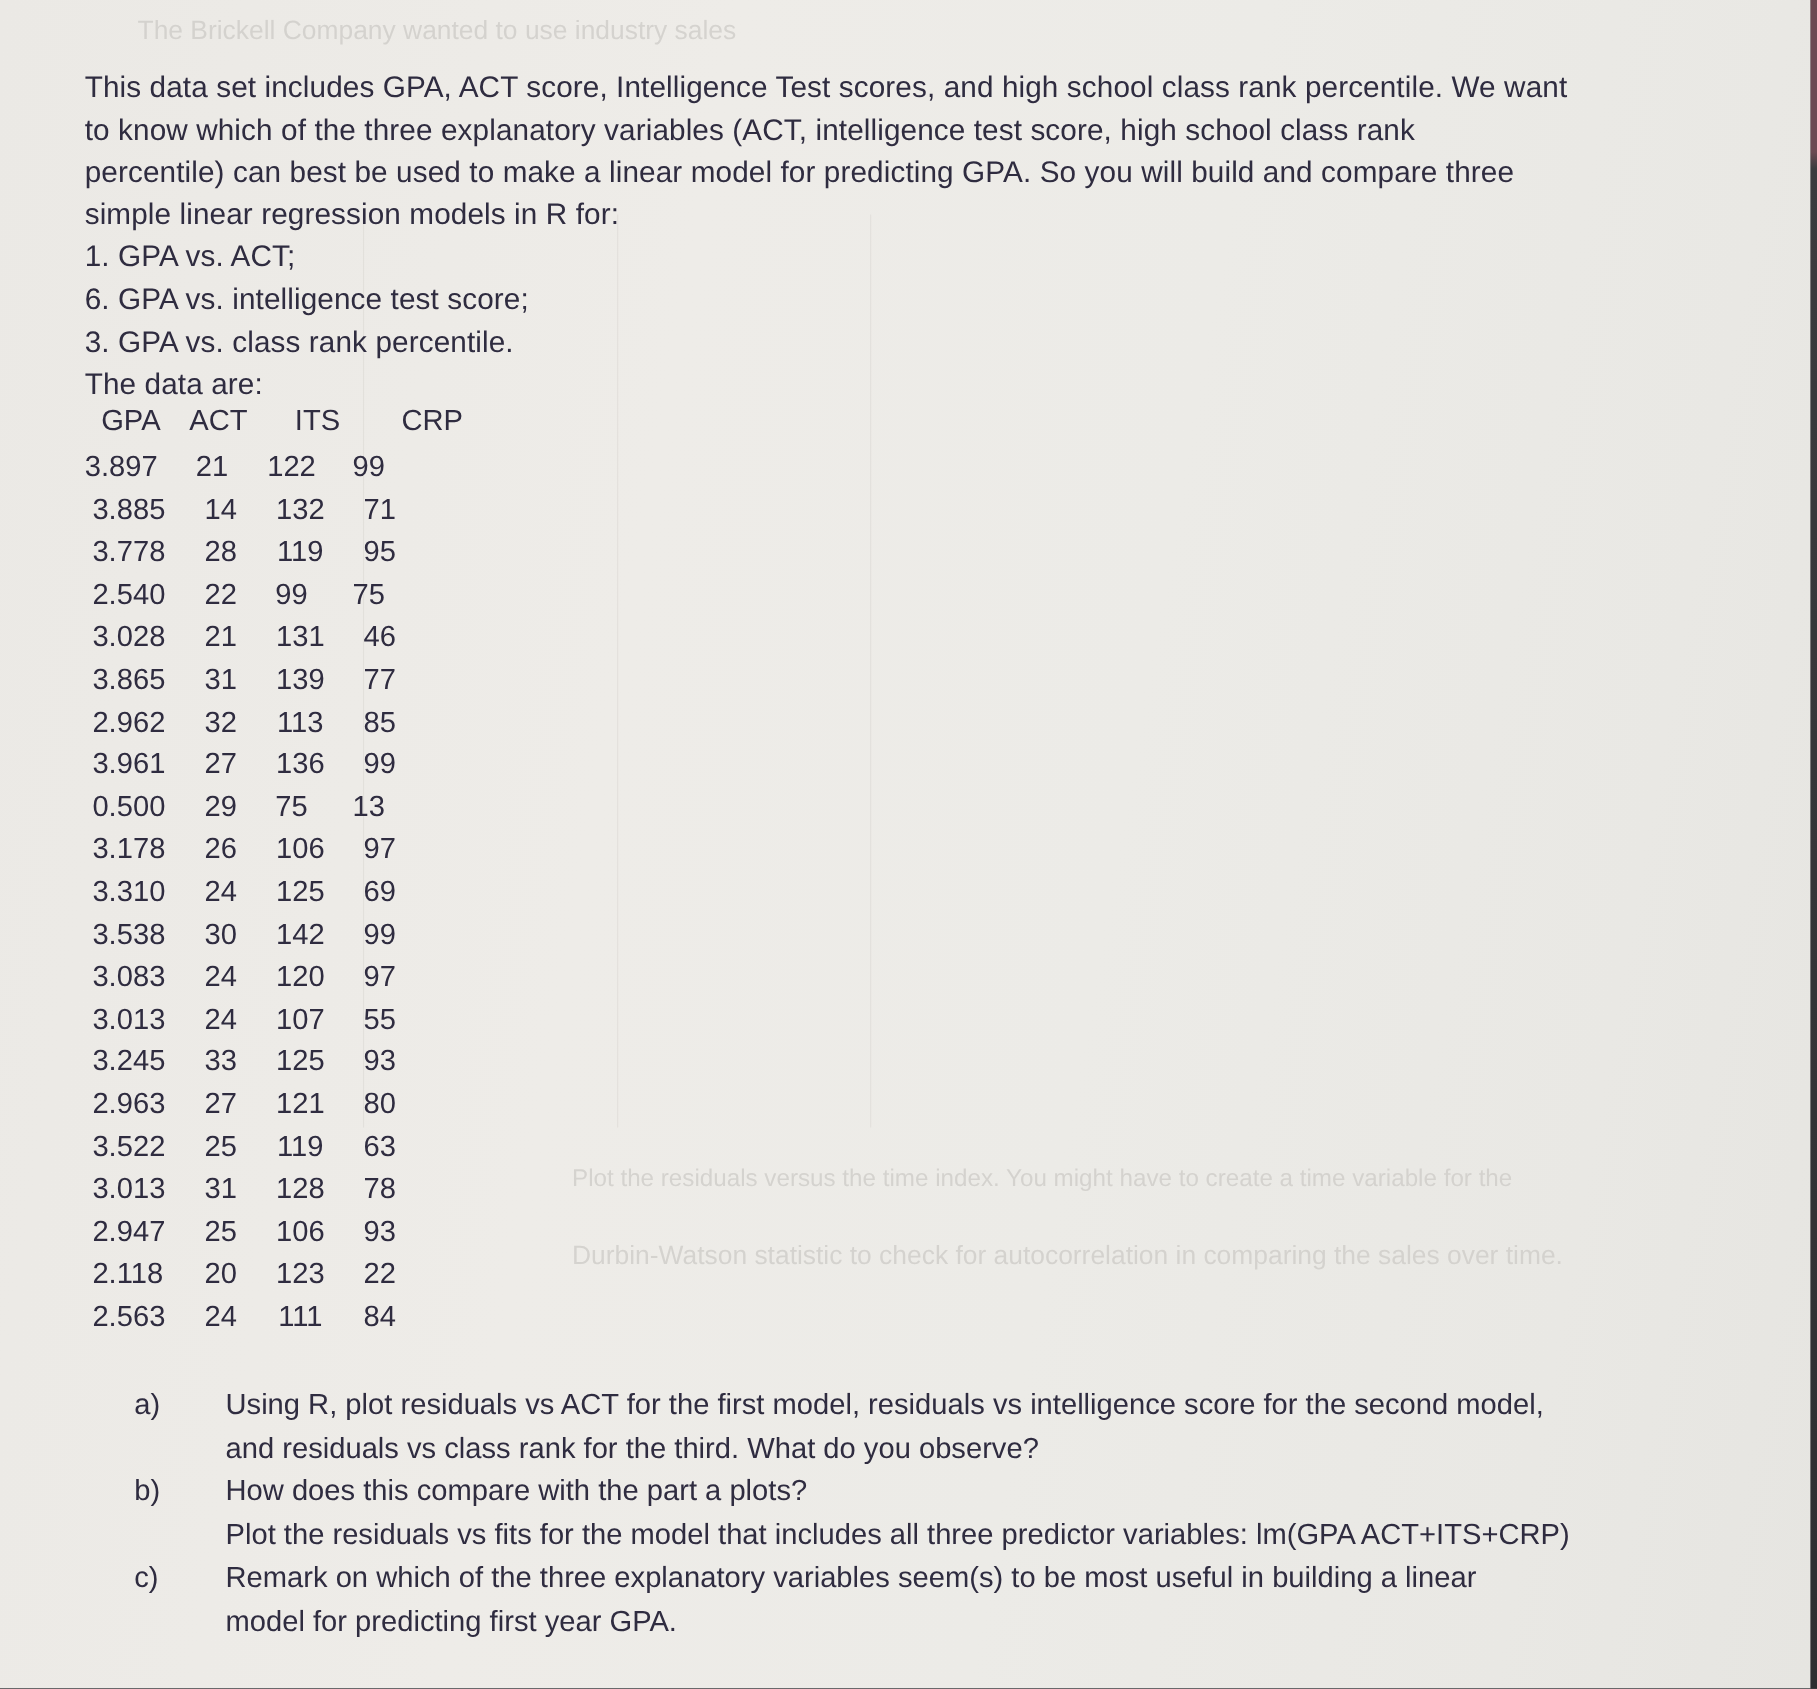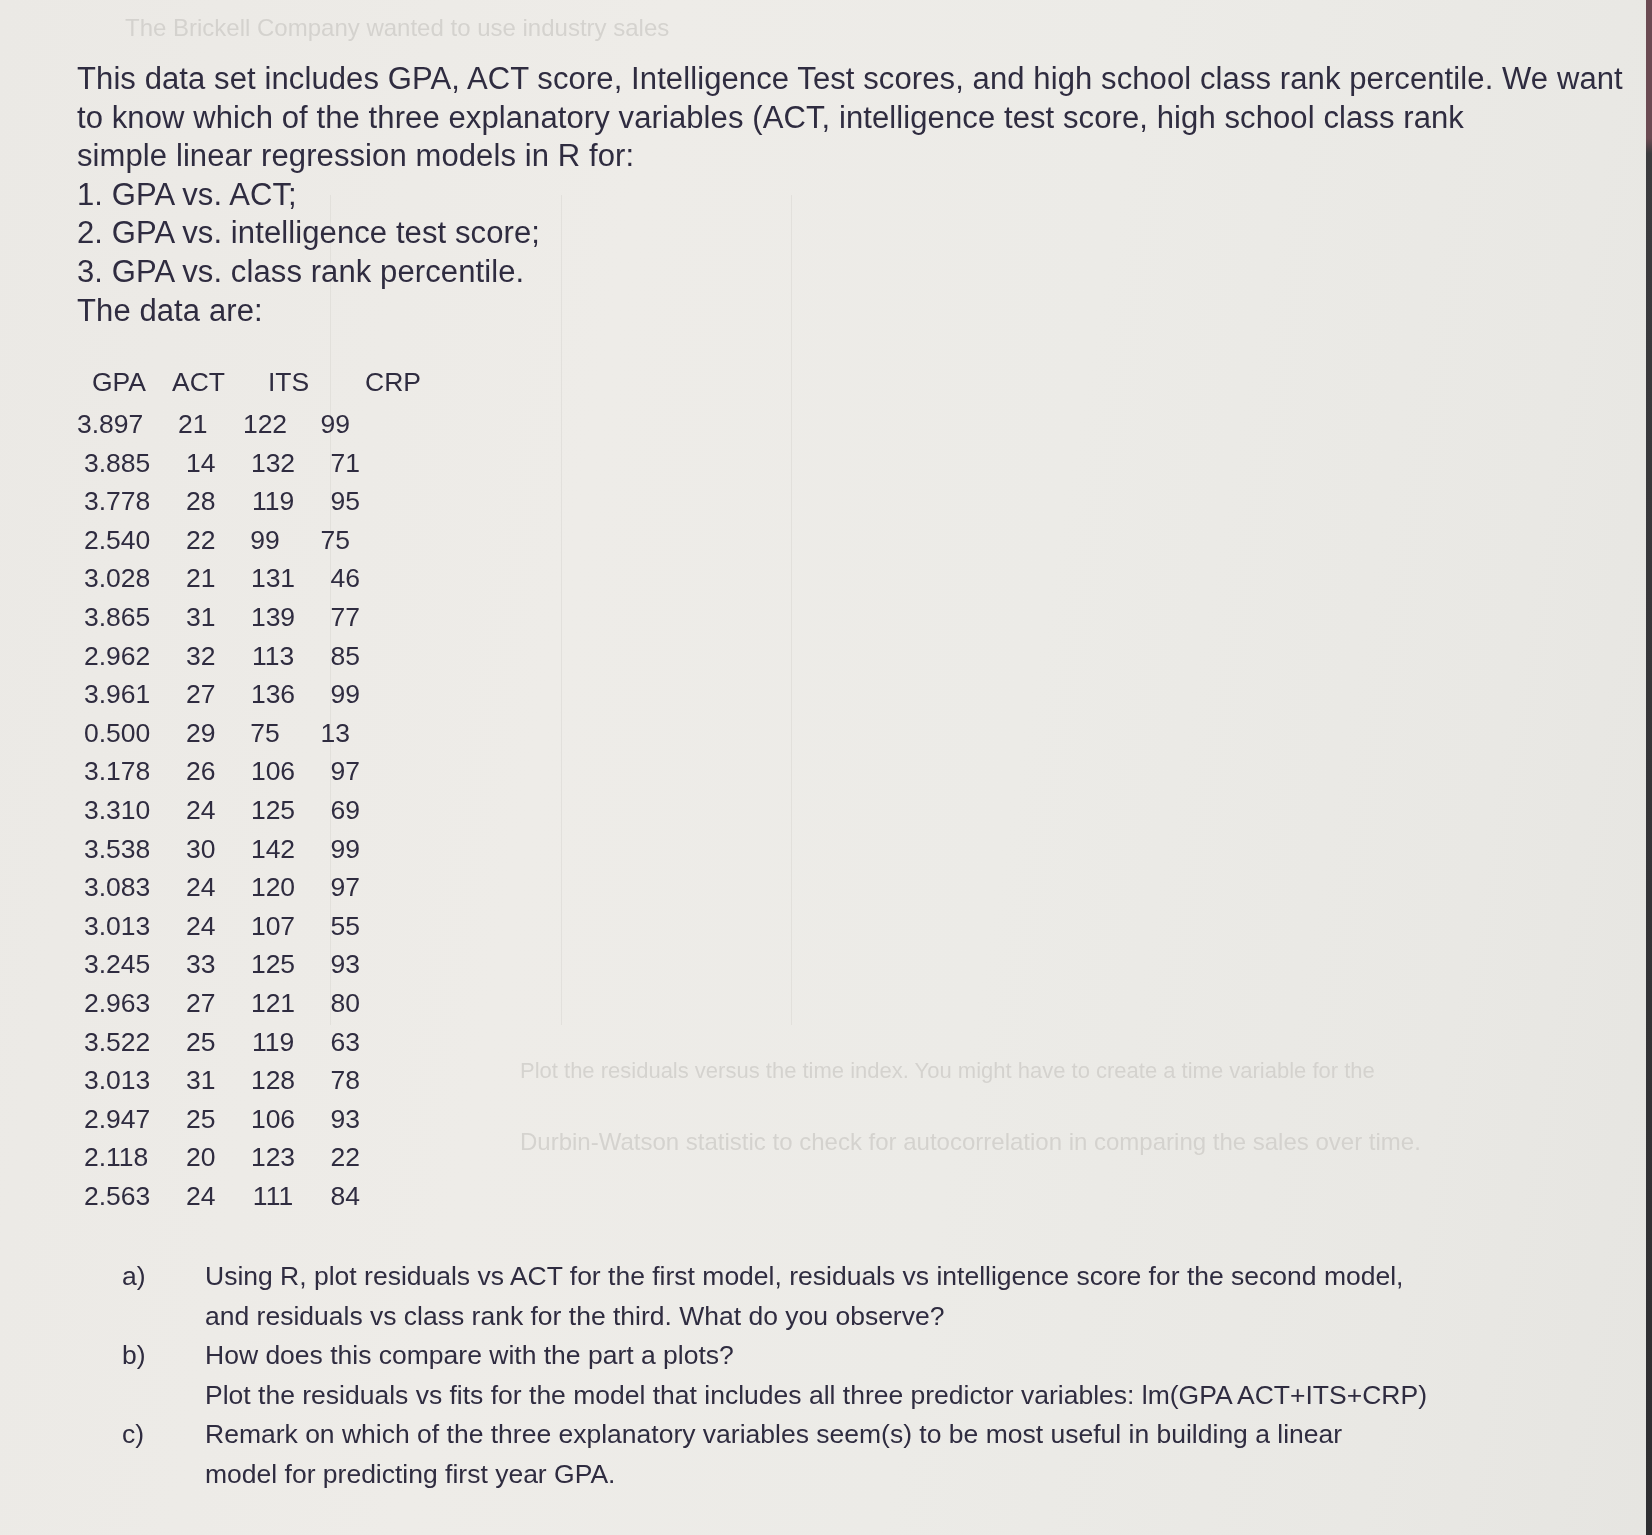"This data set includes GPA," .text { font-size: 31px -> 27px }
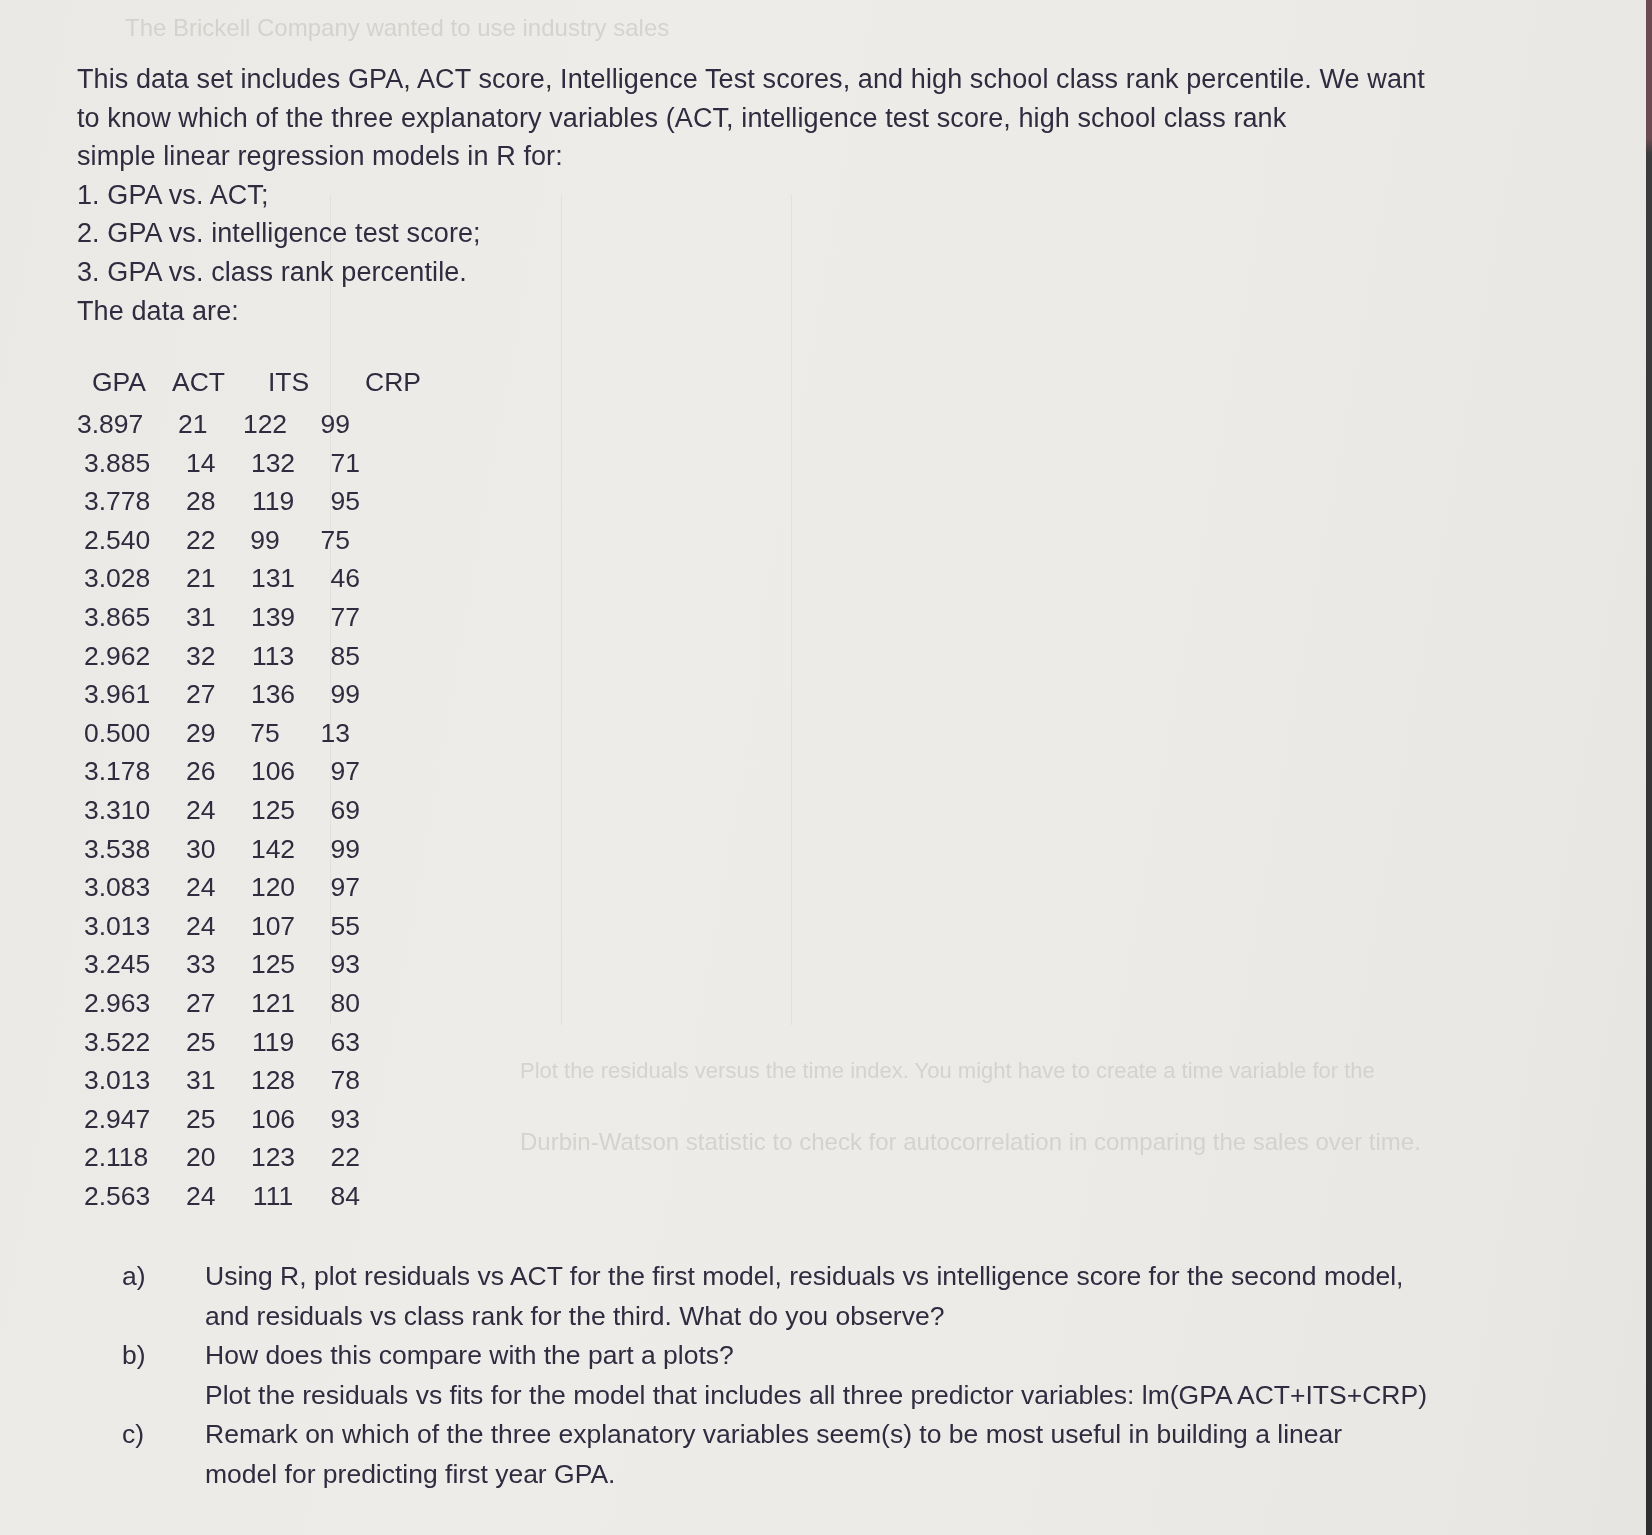"percentile) can best be used" span.line { html: none -> <span>percentile) can best be used to make a linear model for predicting GPA. So you will build and compare three</span> }
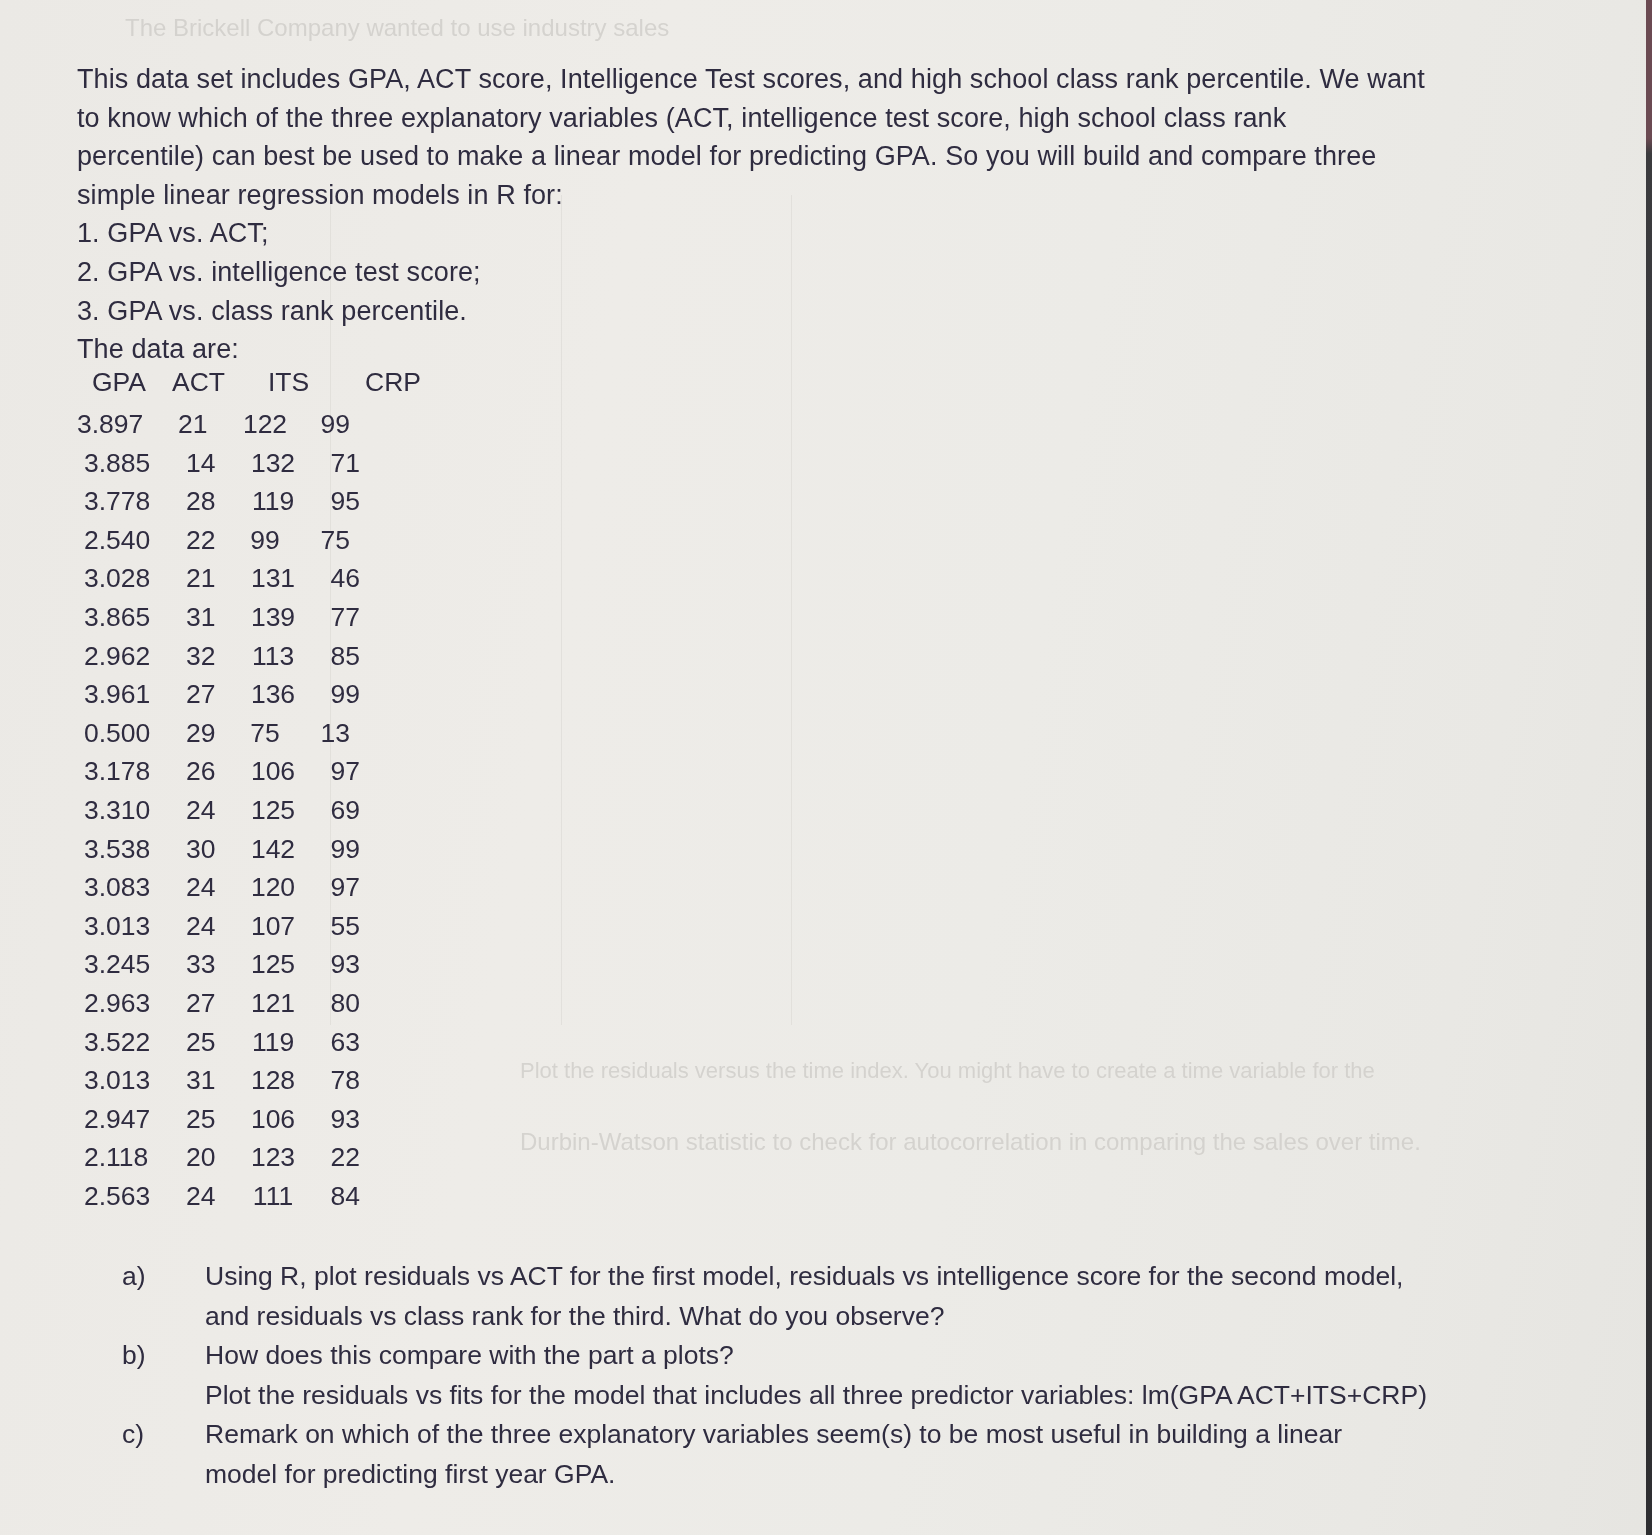"2. GPA vs. intelligence test" span.line { text: 2 -> 6 }
